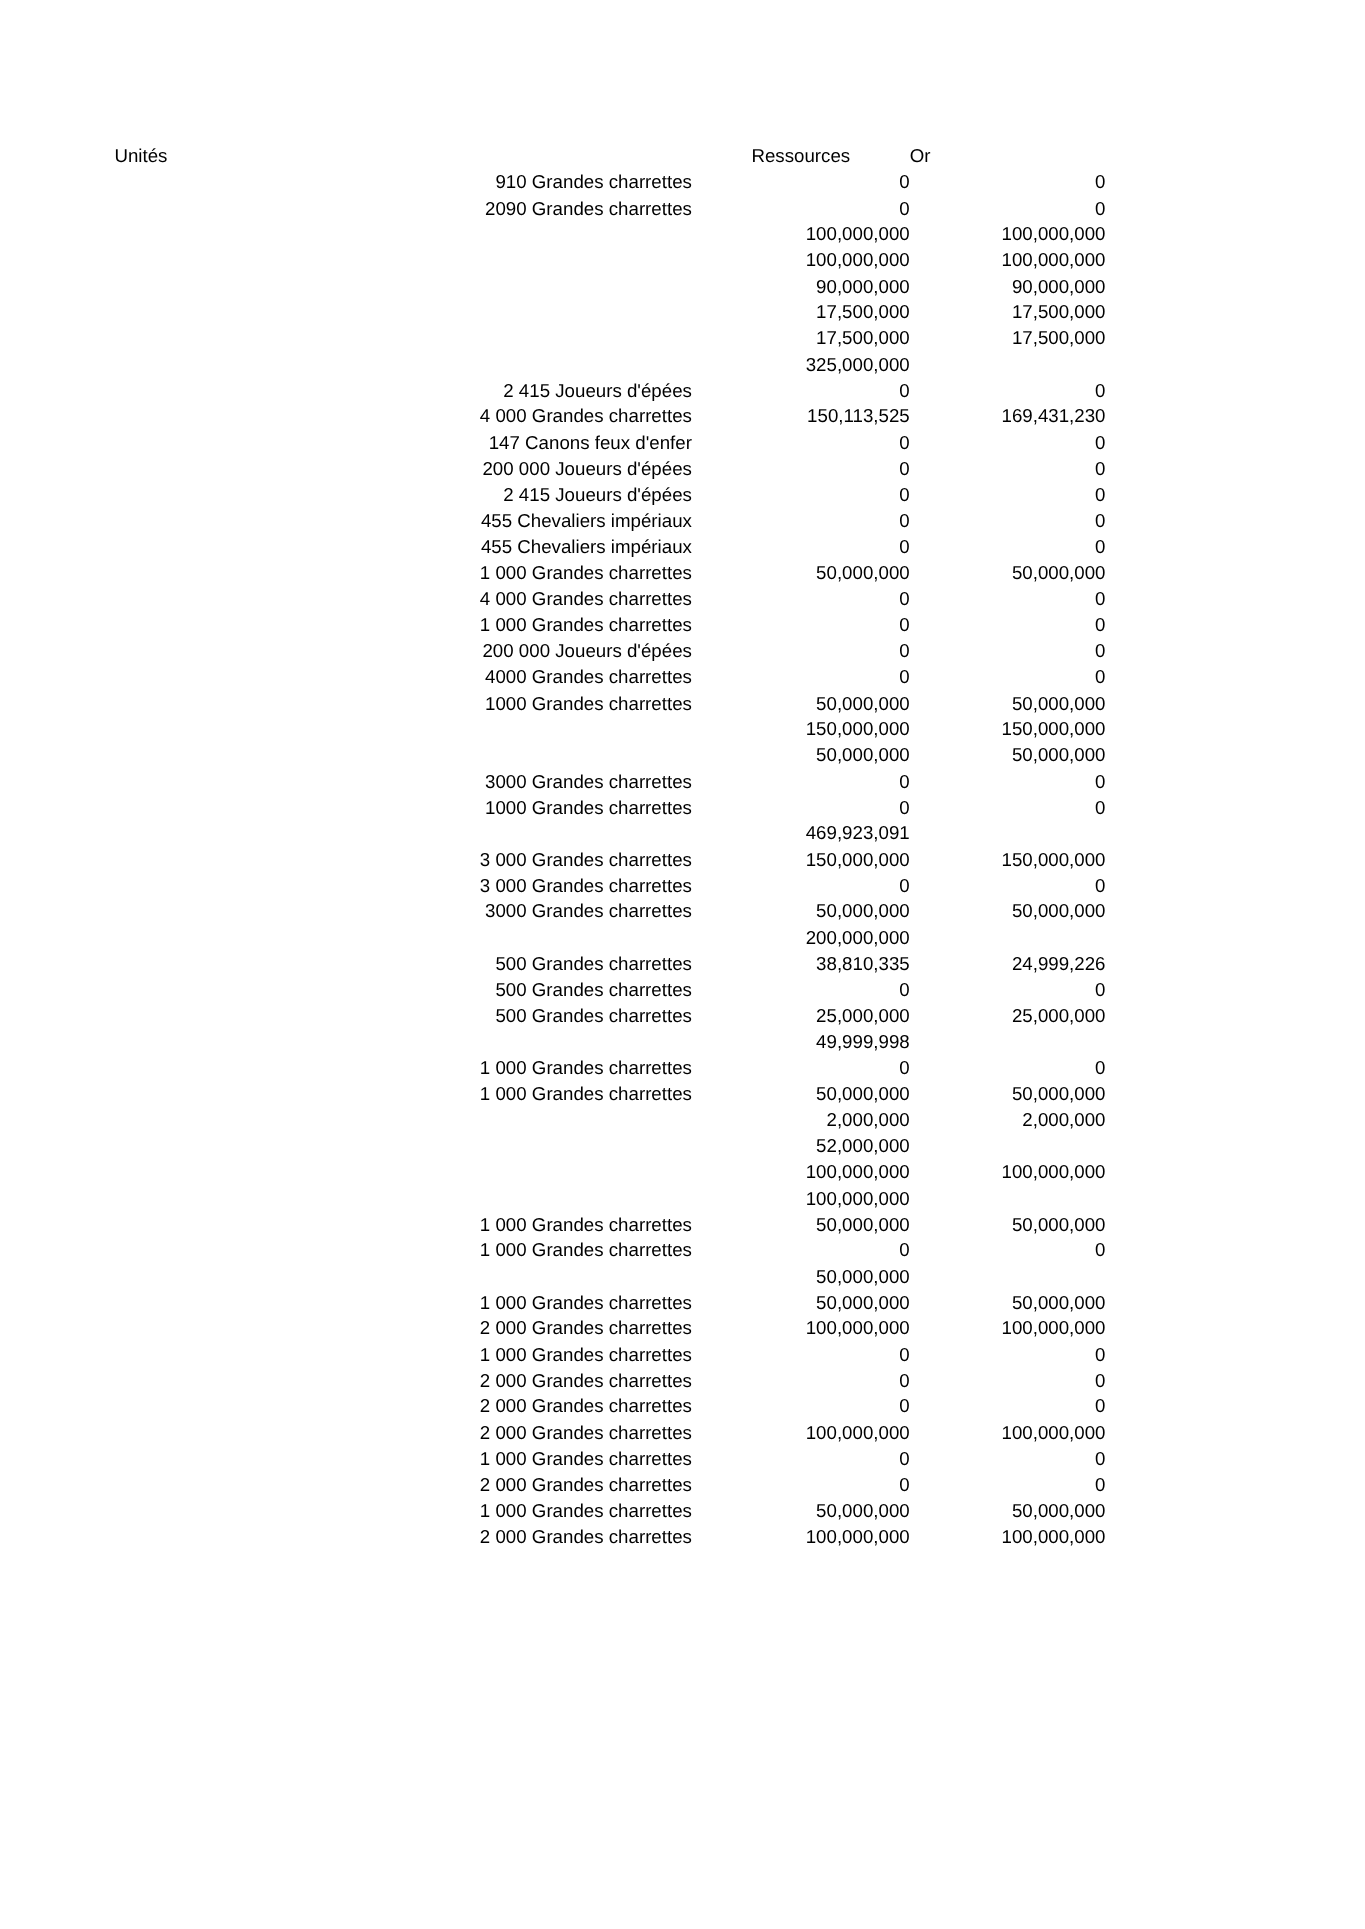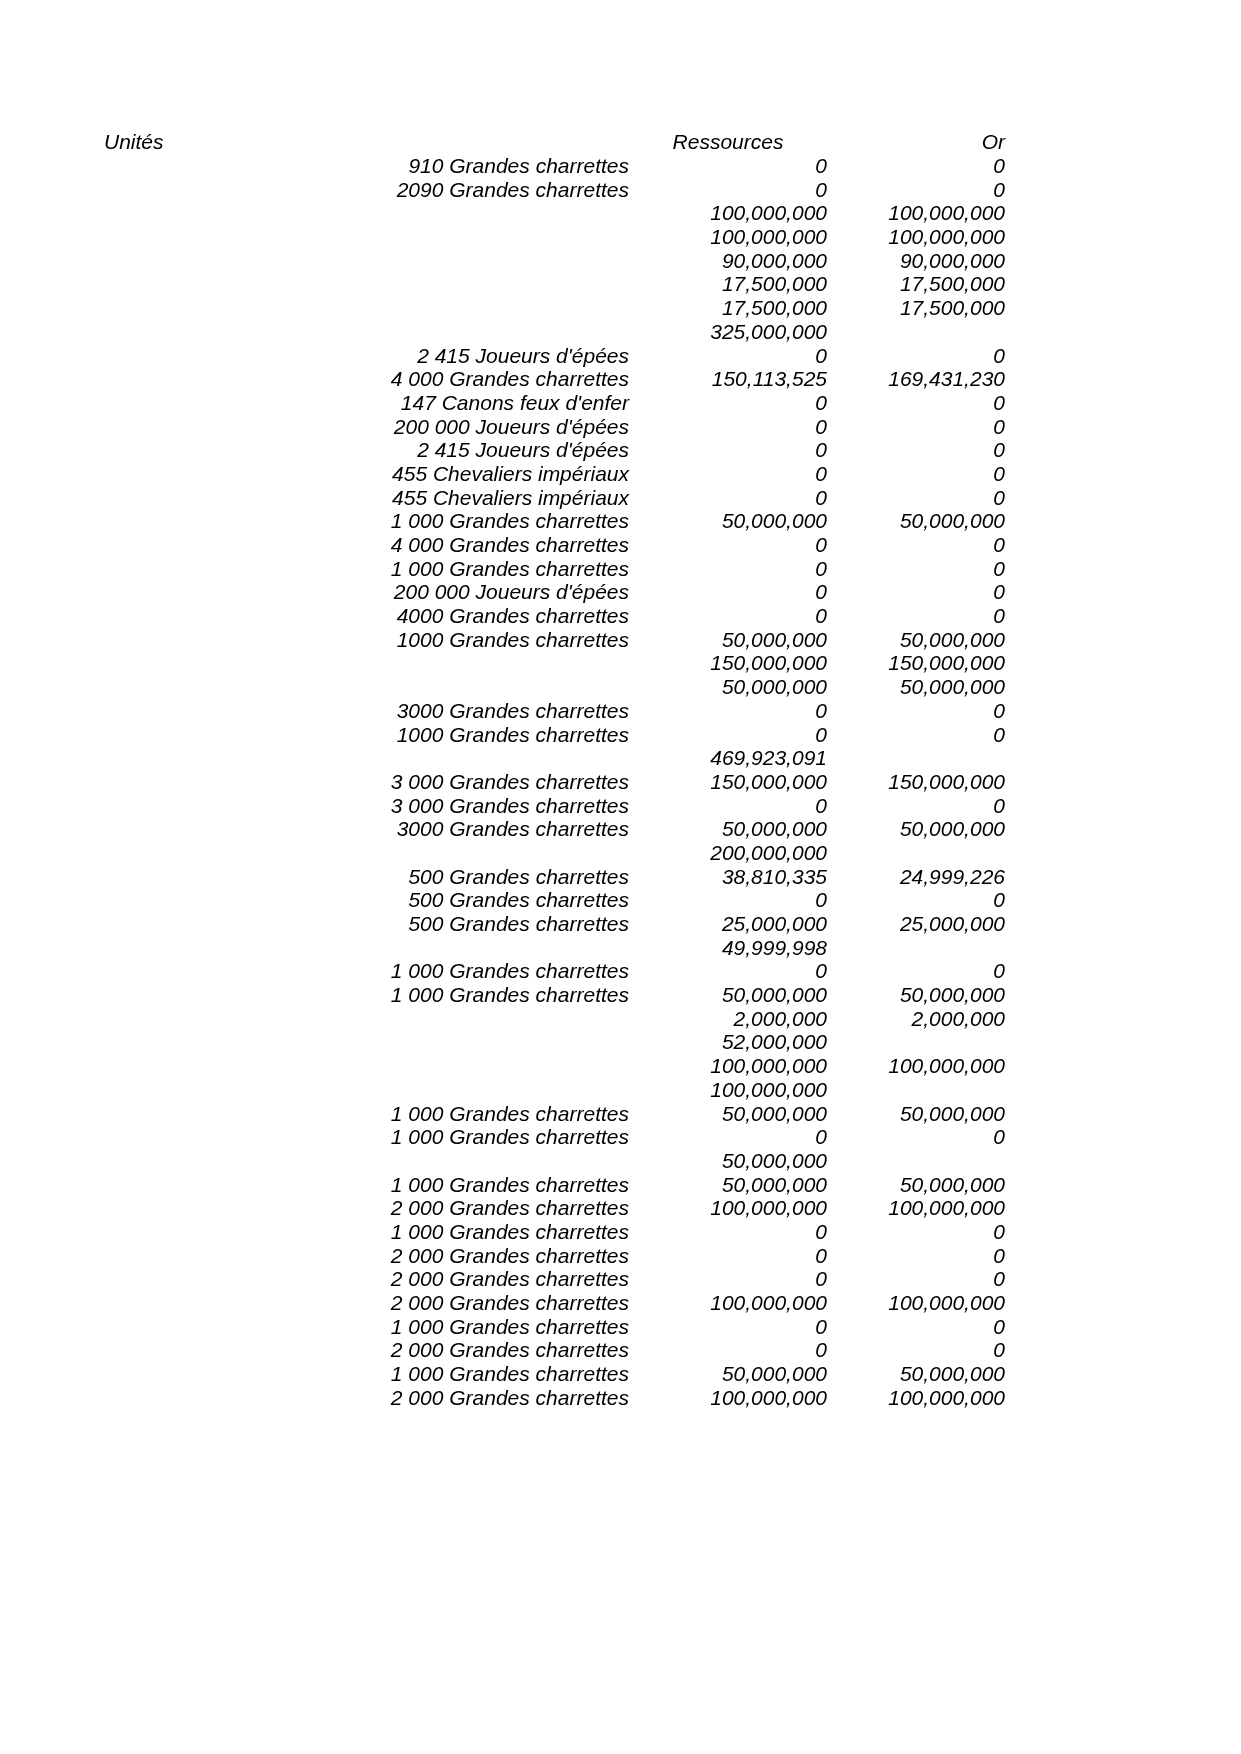"Unités" table.ledger { font-size: 21px -> 17px; font-style: italic -> none }
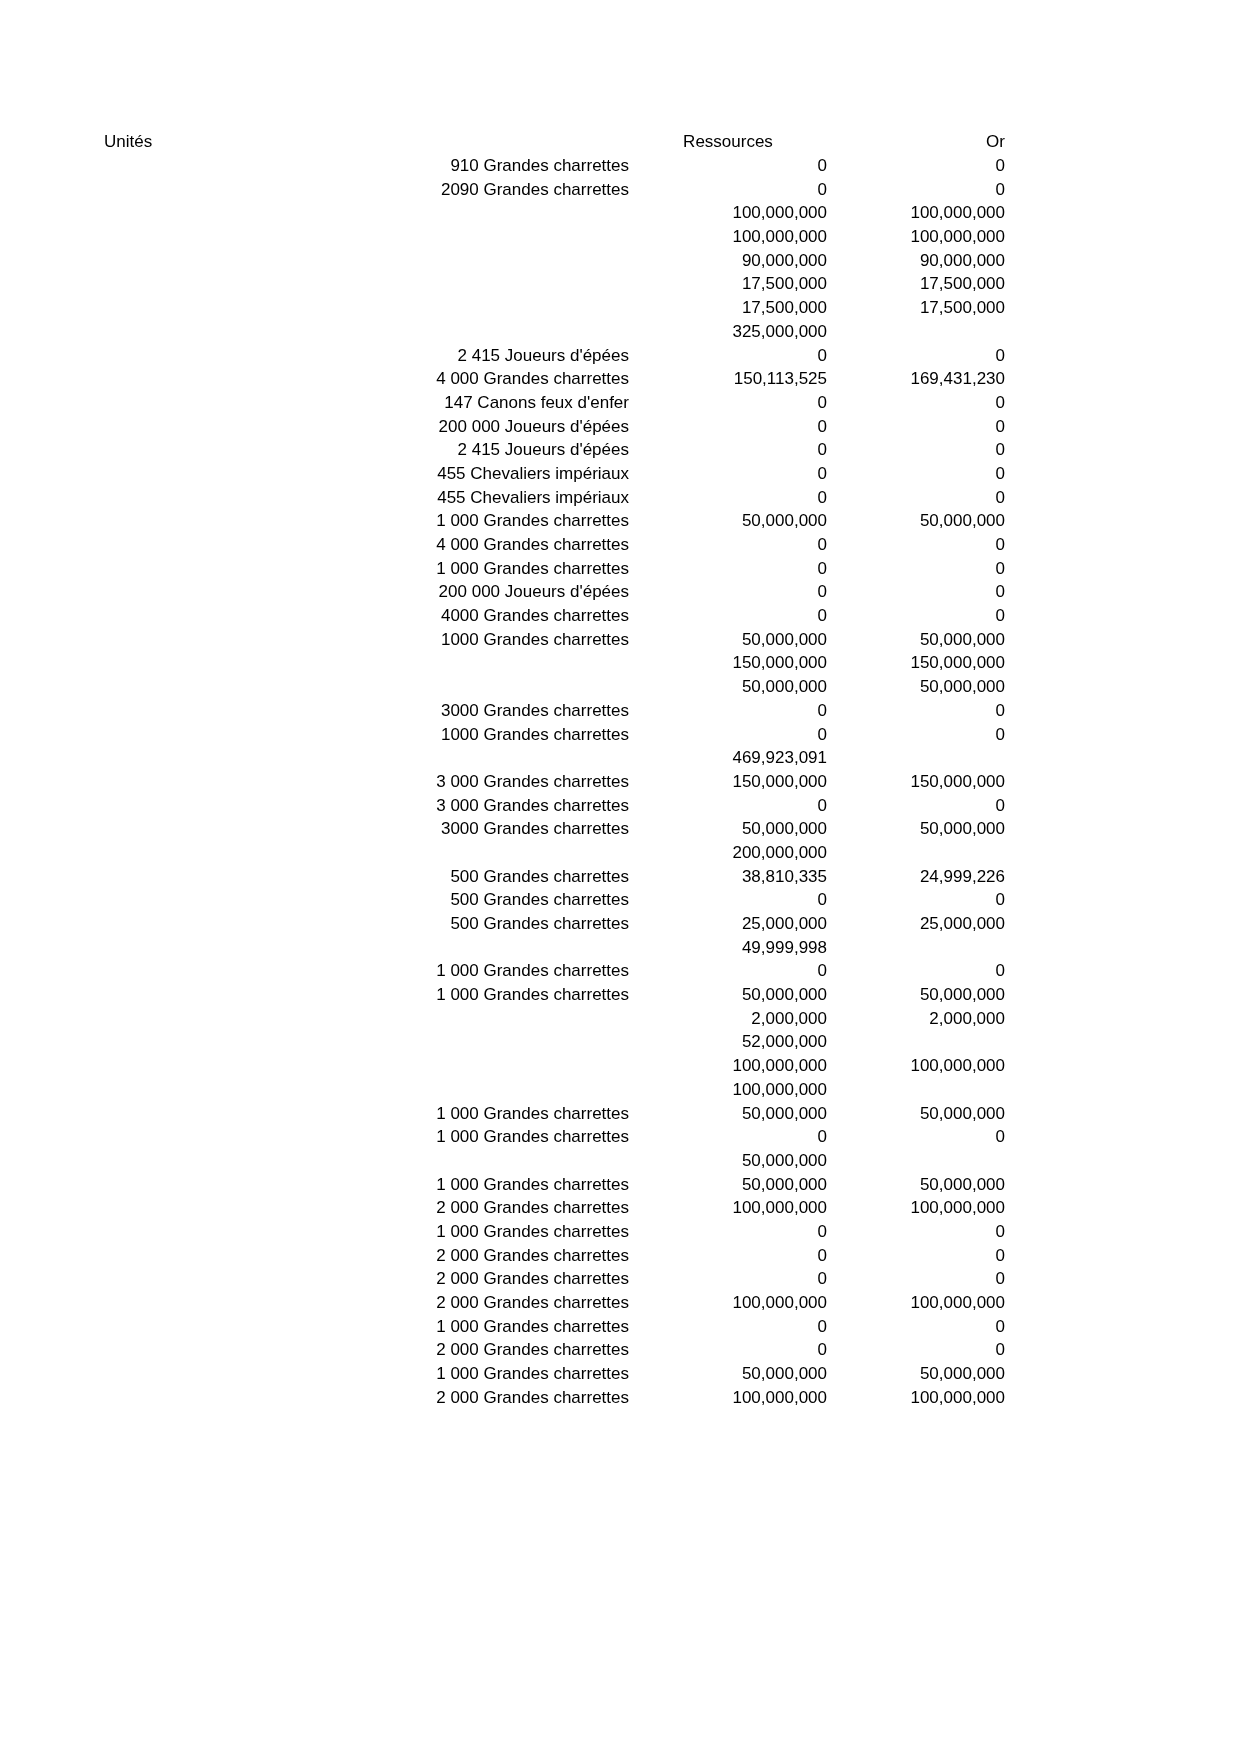"Or" th.cell-or { text-align: right -> left }
